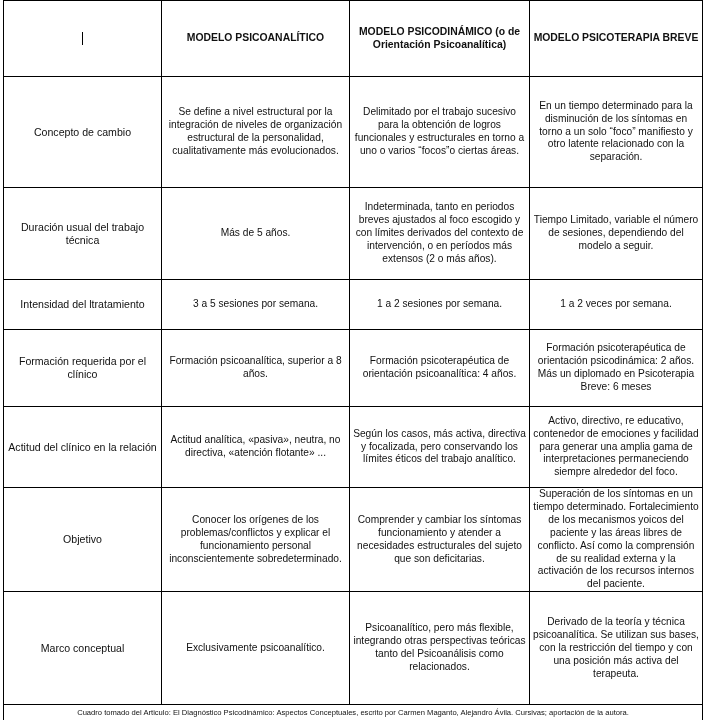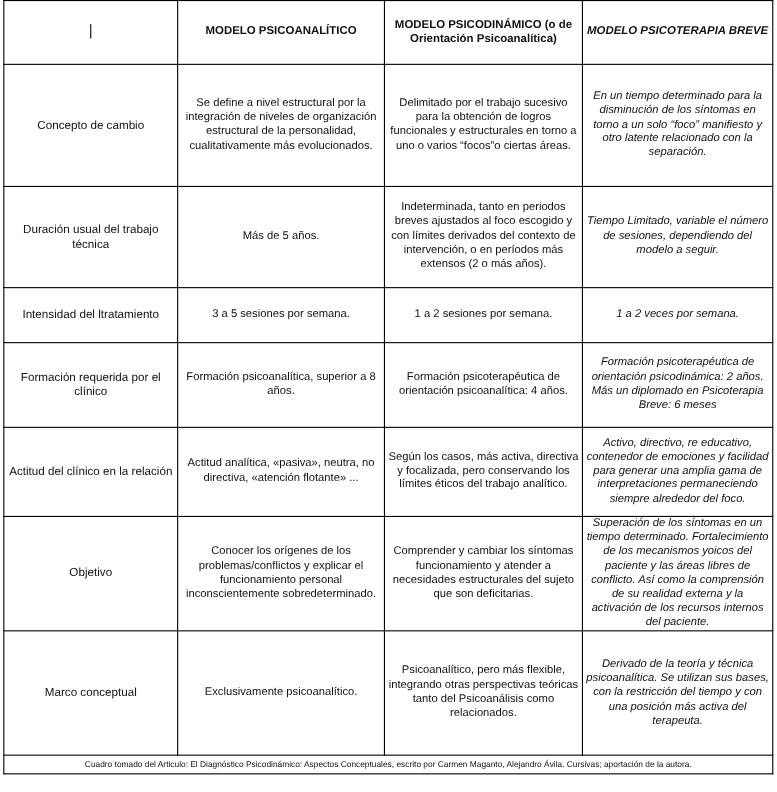"MODELO PSICOANALÍTICO" tr.hdr { height: 58px -> 76px }
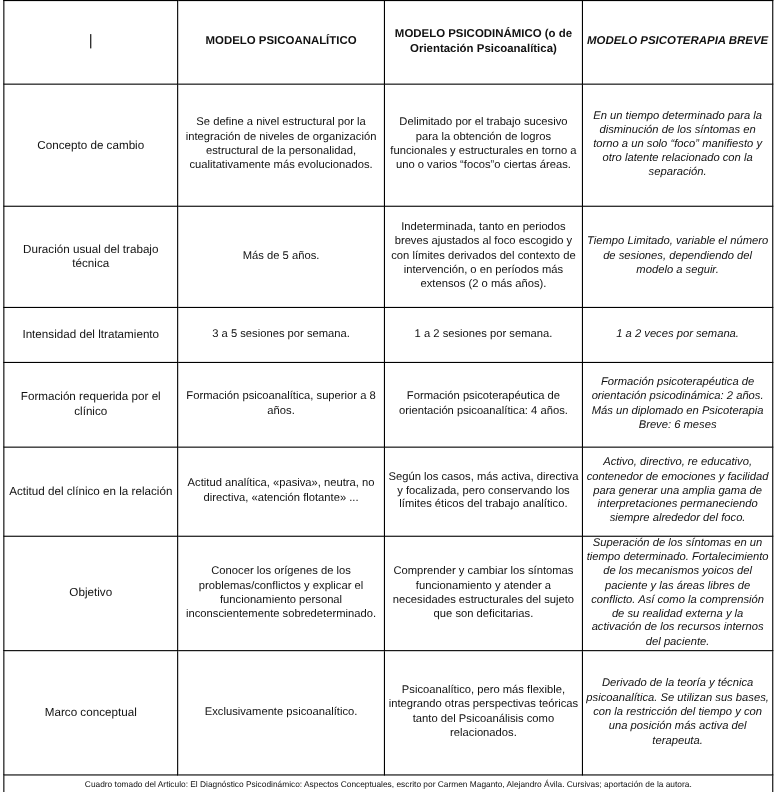"MODELO PSICOTERAPIA BREVE" .it { font-style: italic -> none }
